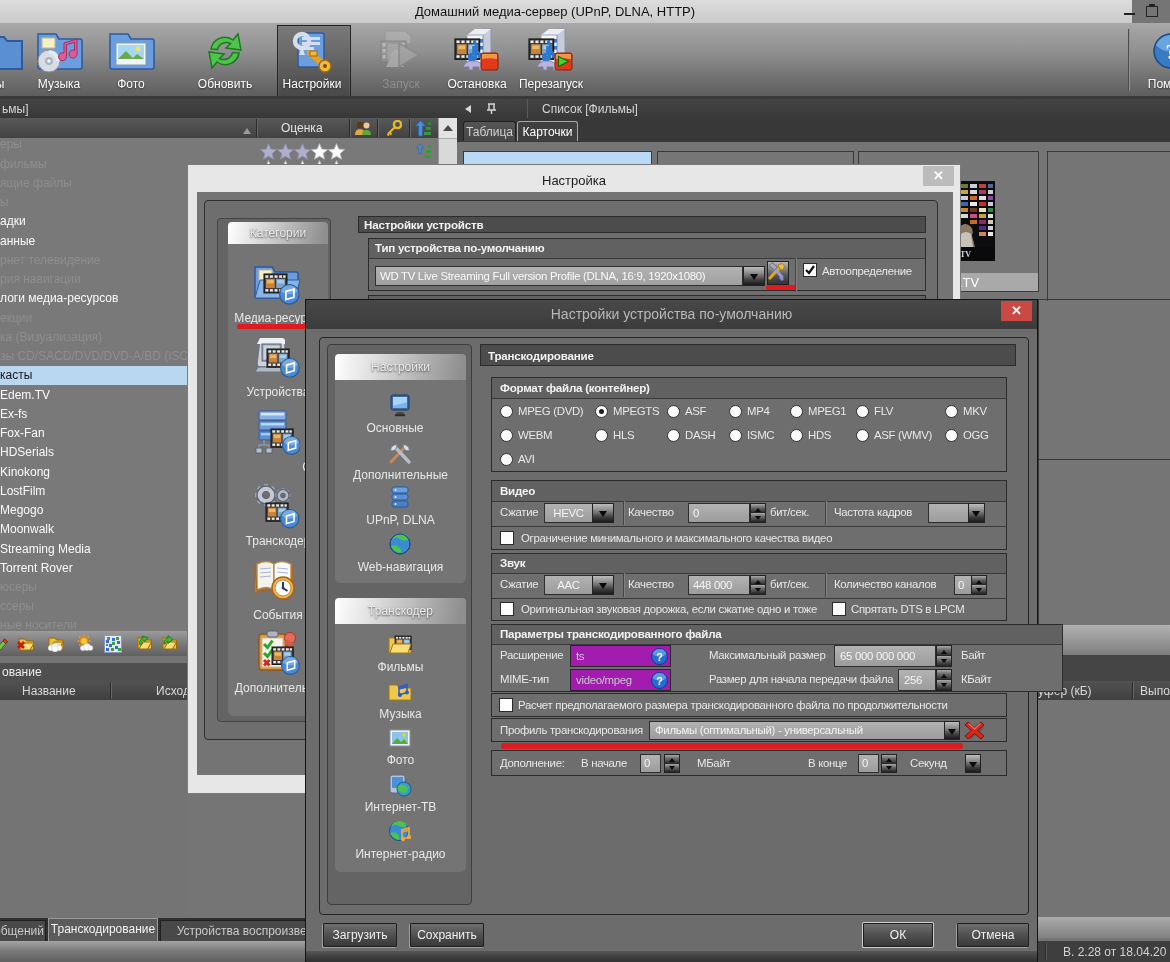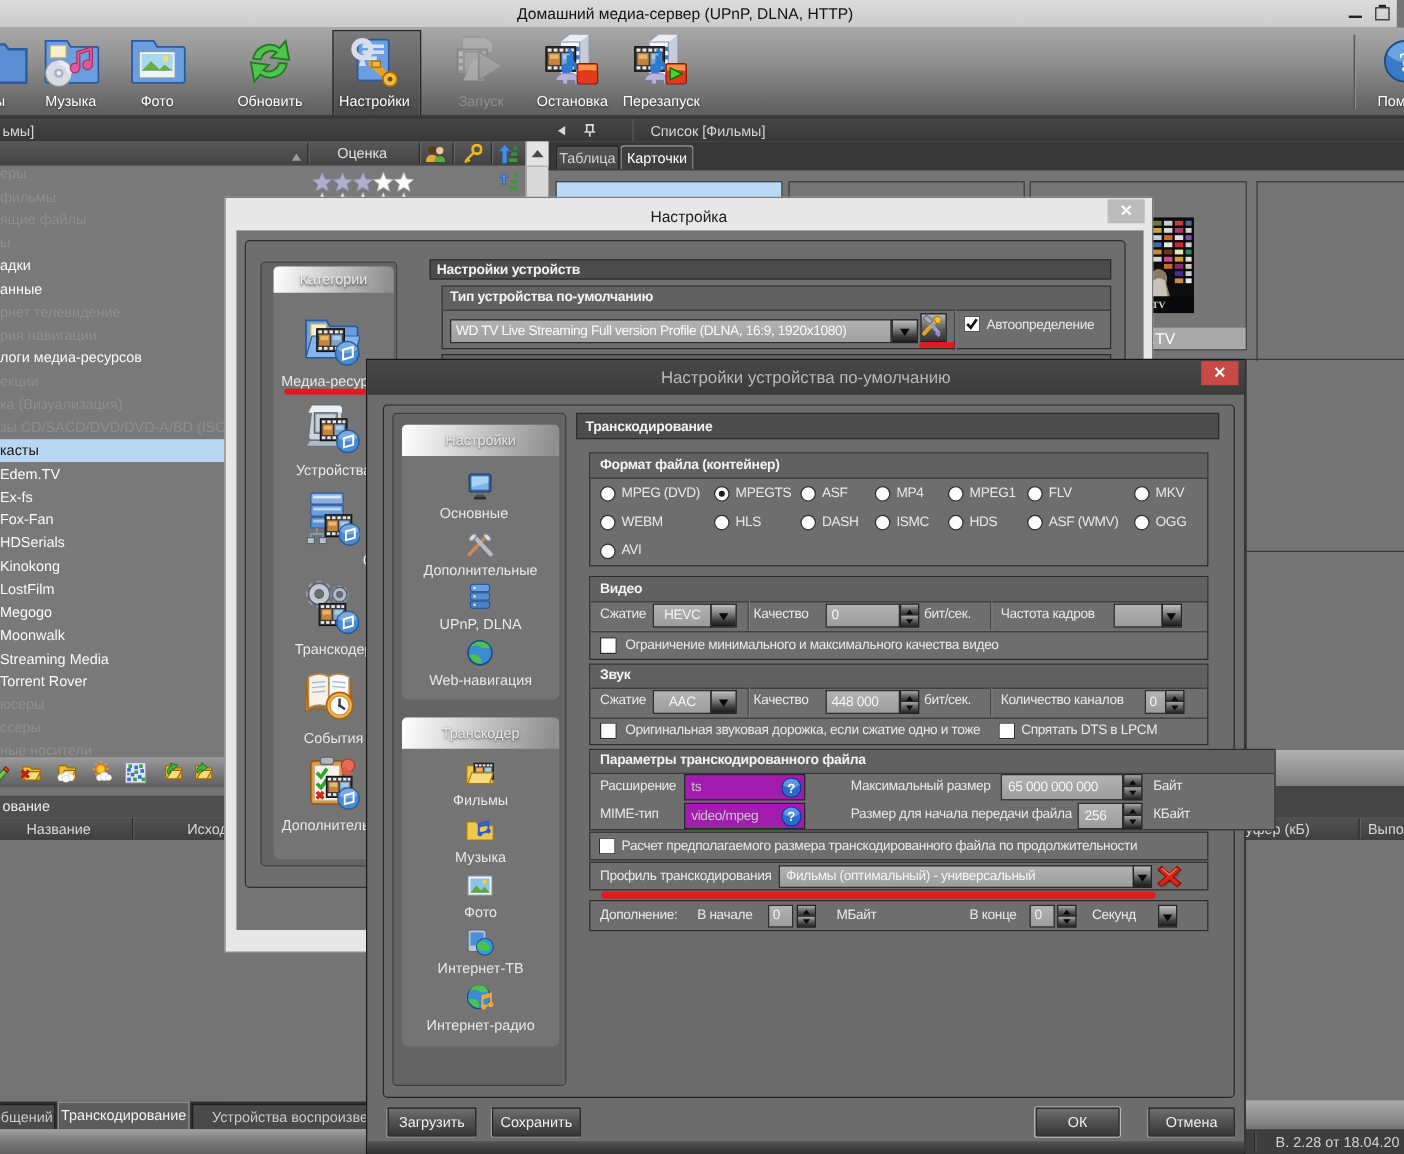"Домашний медиа-сервер (UPnP, DLNA, HTTP)" #titlebar { padding-left: 32px -> none }
